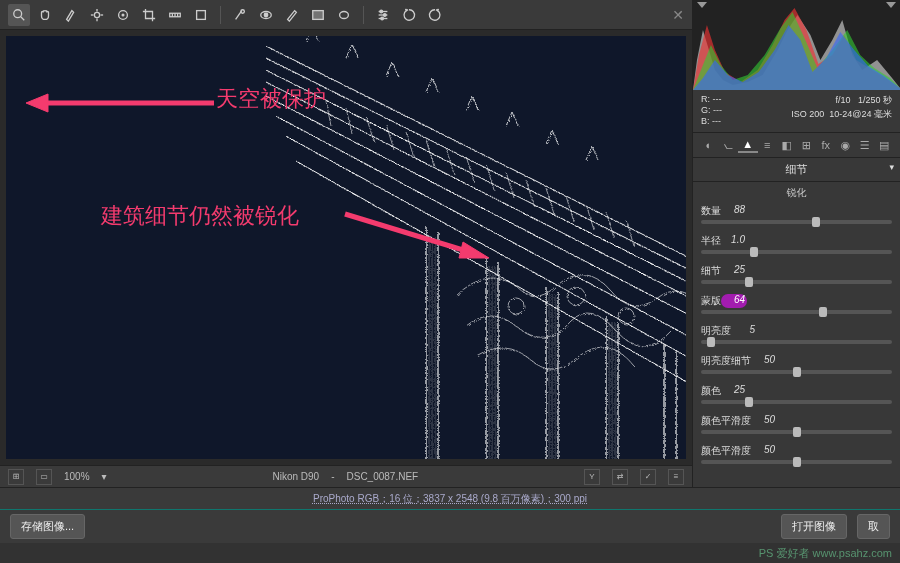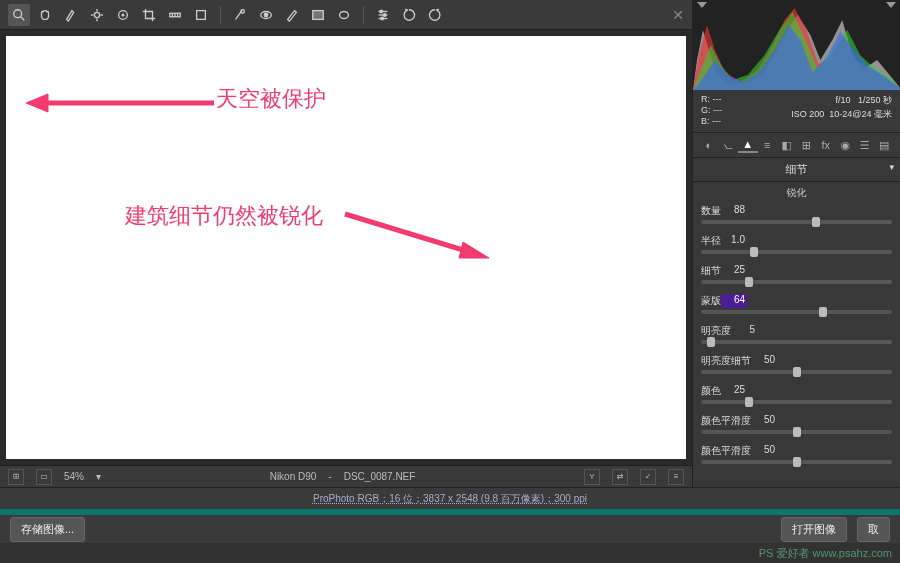"天空被保护" #canvas { background: #ffffff -> #0f172a }
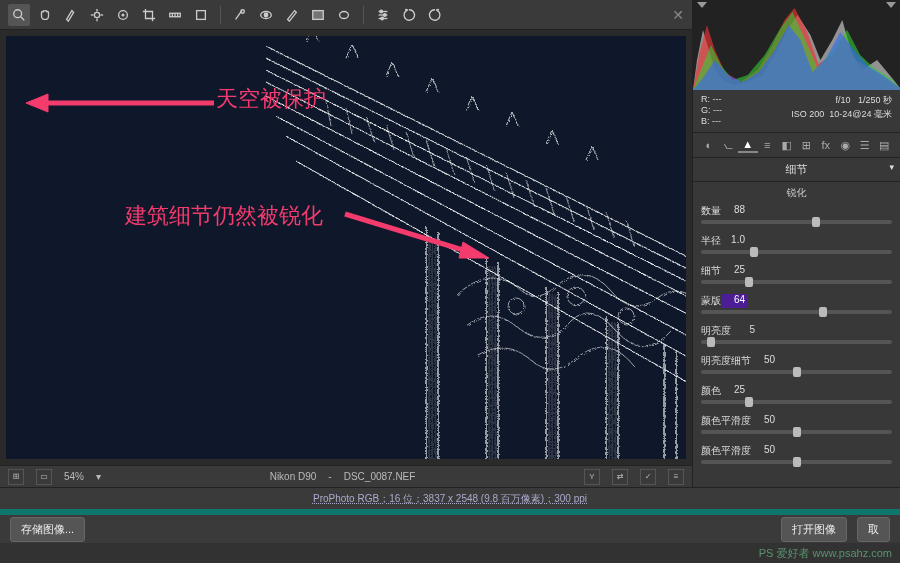"建筑细节仍然被锐化" div.annot { margin-left: 24px -> none }
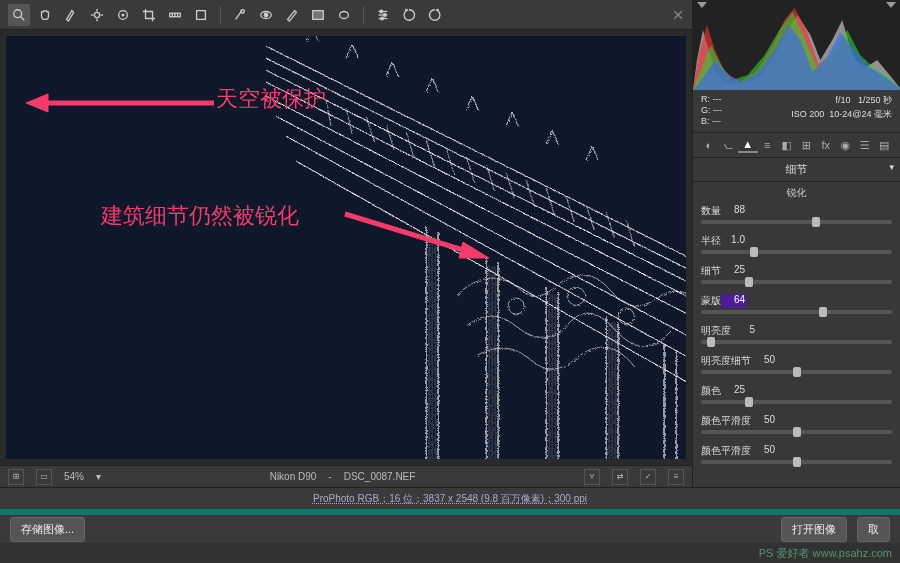"88" .slider-val { font-style: none -> italic }
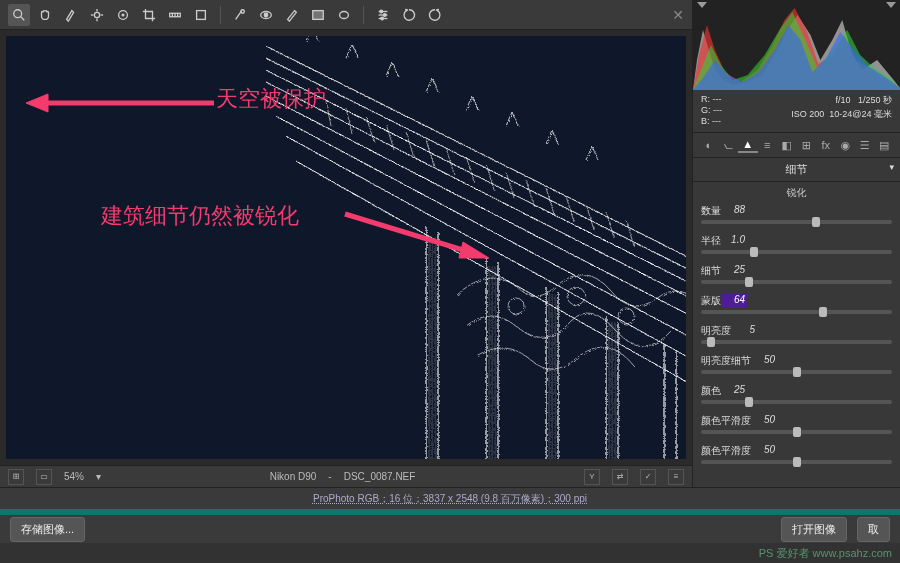"64" .slider-val.hl { background: #4c1d95 -> #a21caf; border-radius: 1px -> 7px }
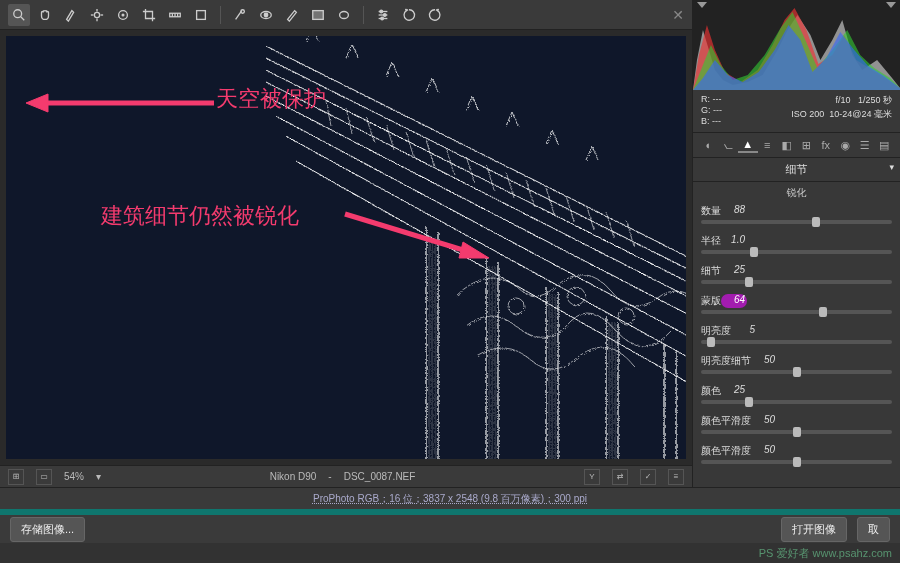"54%" span { text: 54% -> 100% }
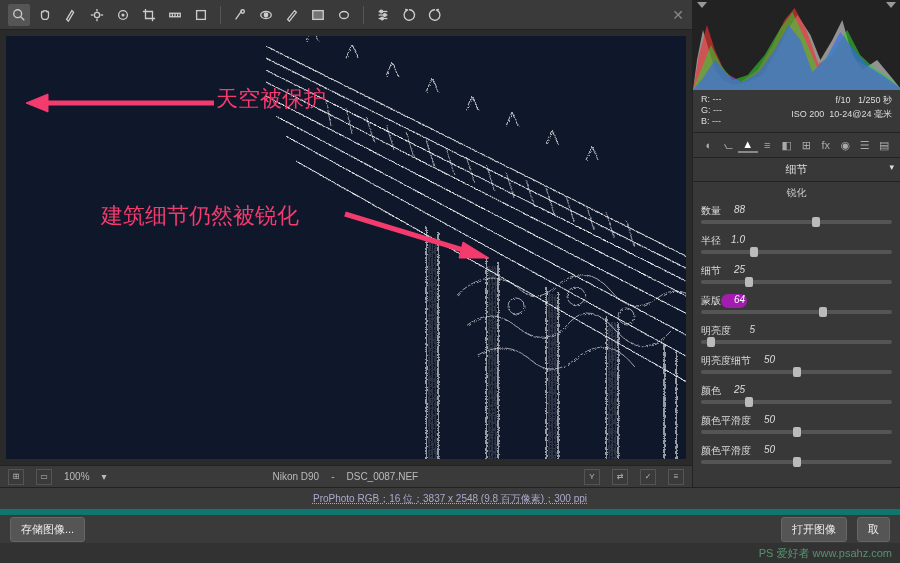"存储图像..." #bottom { border-top: 6px solid #0f766e -> 1px solid #0f766e }
